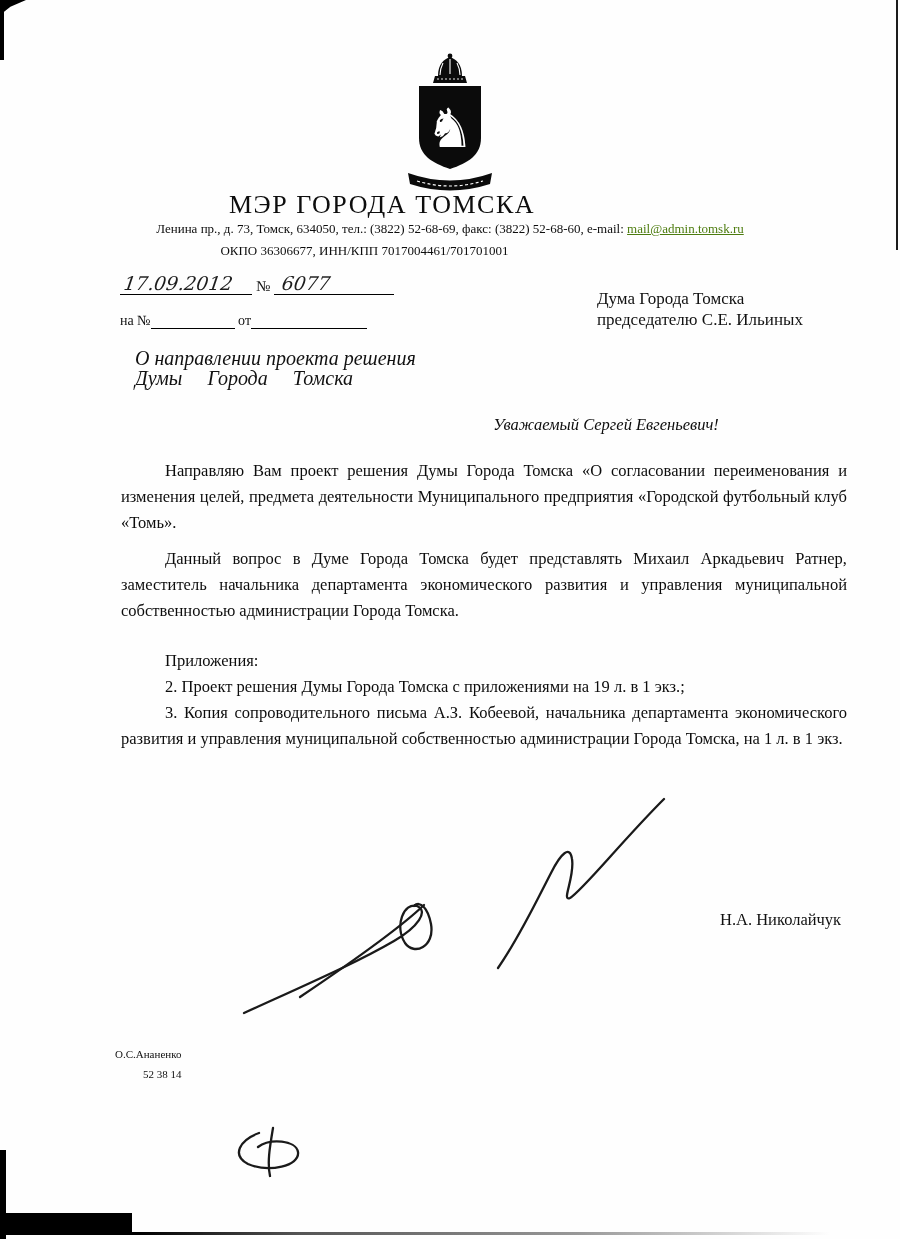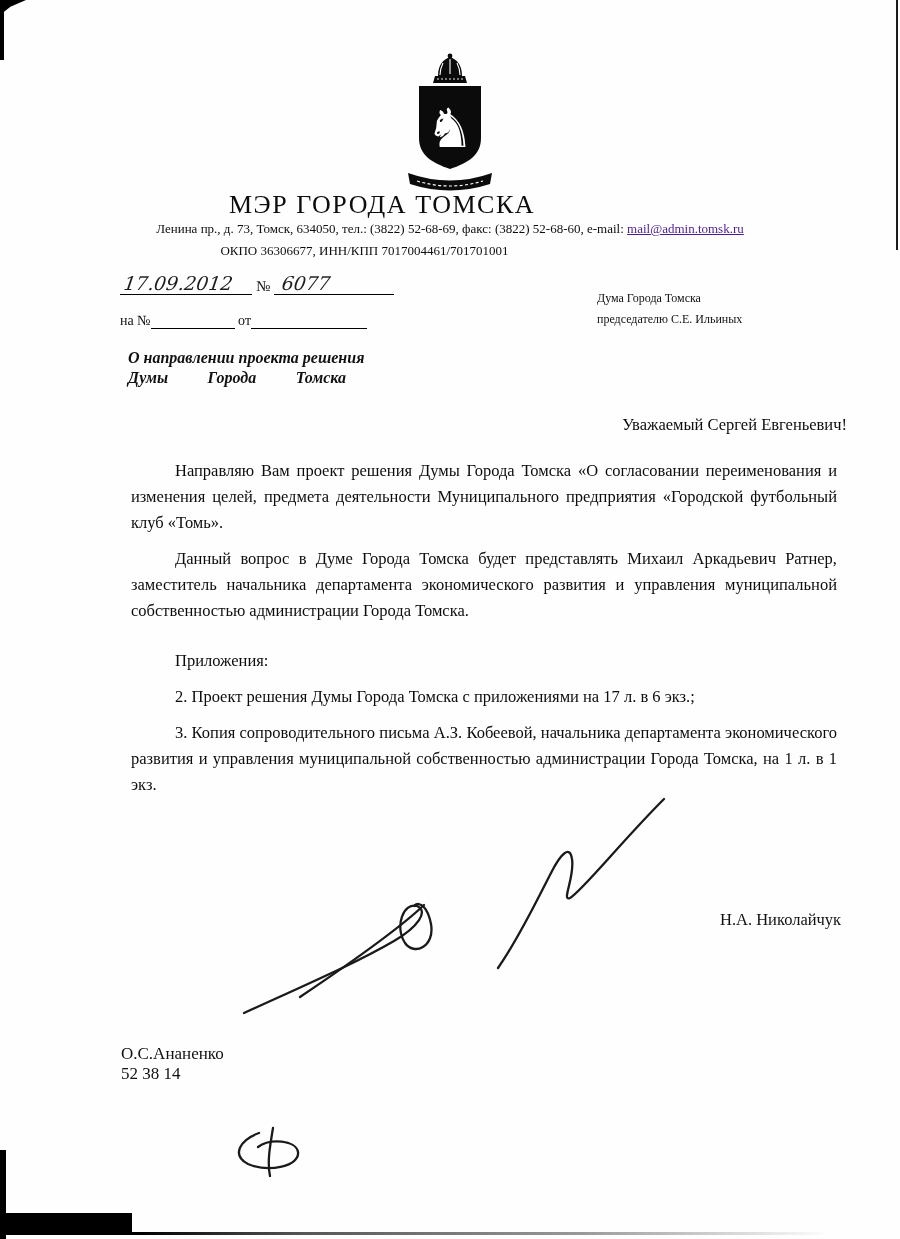"mail@admin.tomsk.ru" .contact-line a { color: #4c1d95 -> #4d7c0f }
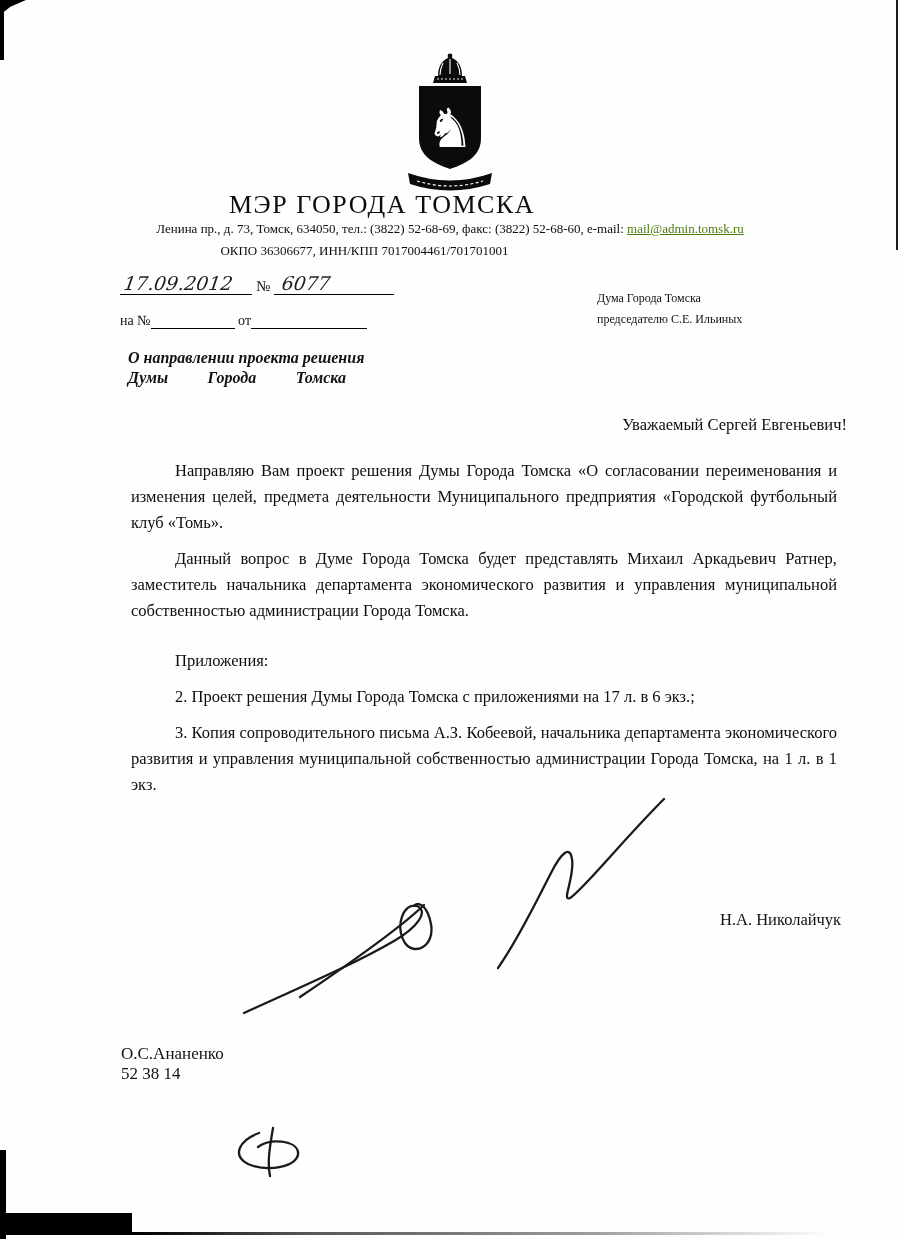"Дума Города Томска" .recipient { font-size: 12px -> 17px }
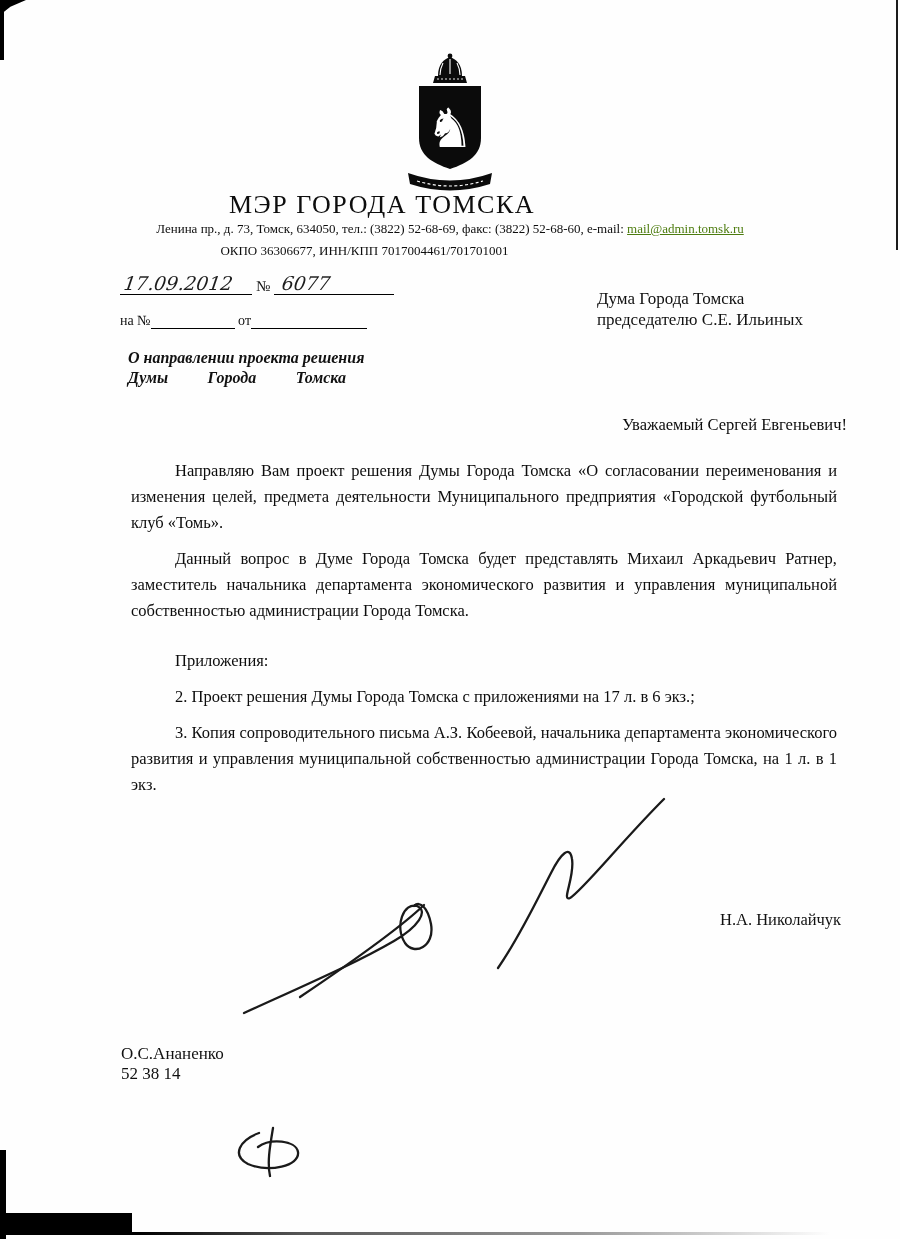"О направлении проекта решения" .subject { font-size: 16px -> 20px; font-weight: bold -> none; left: 128px -> 135px }
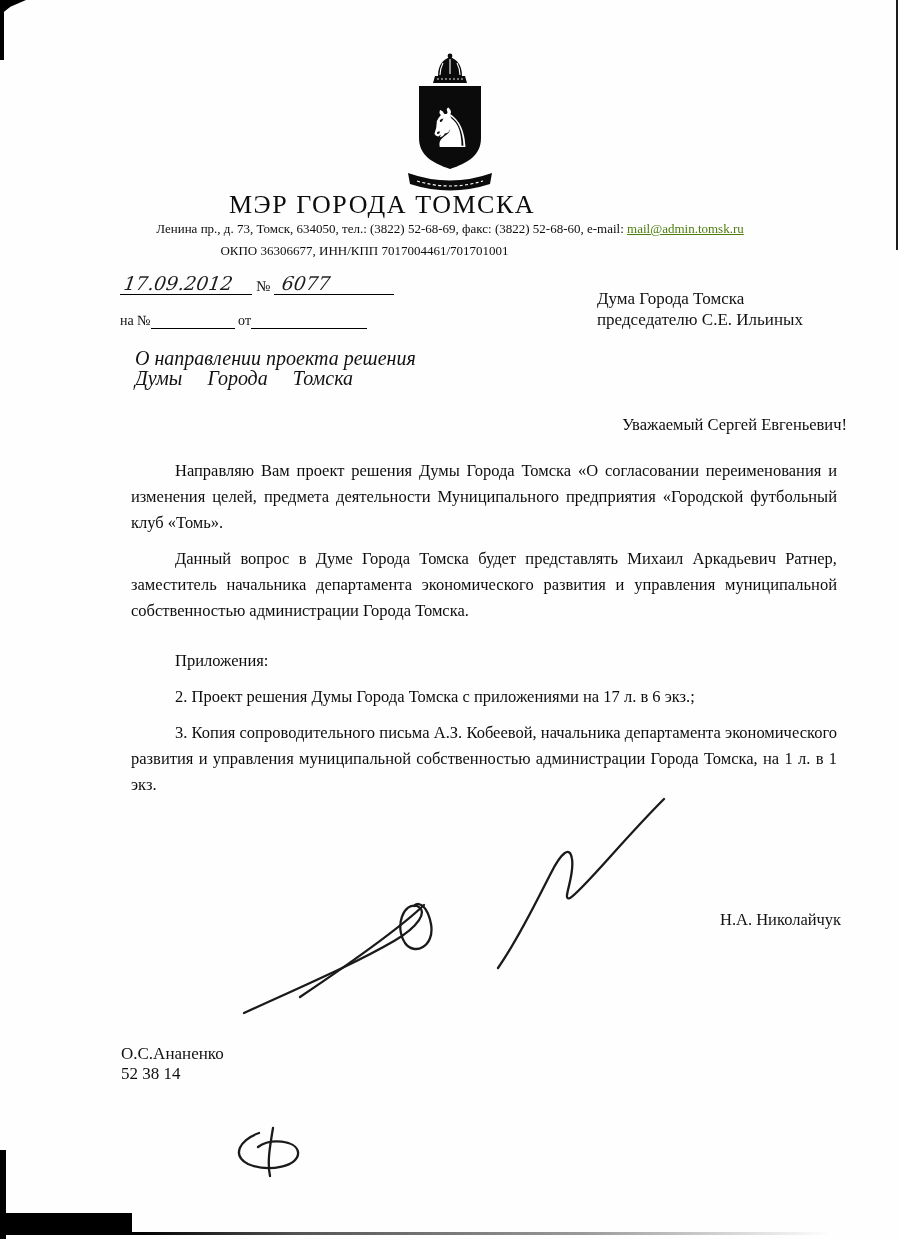"Уважаемый Сергей Евгеньевич!" .salutation { font-style: none -> italic; text-align: right -> center }
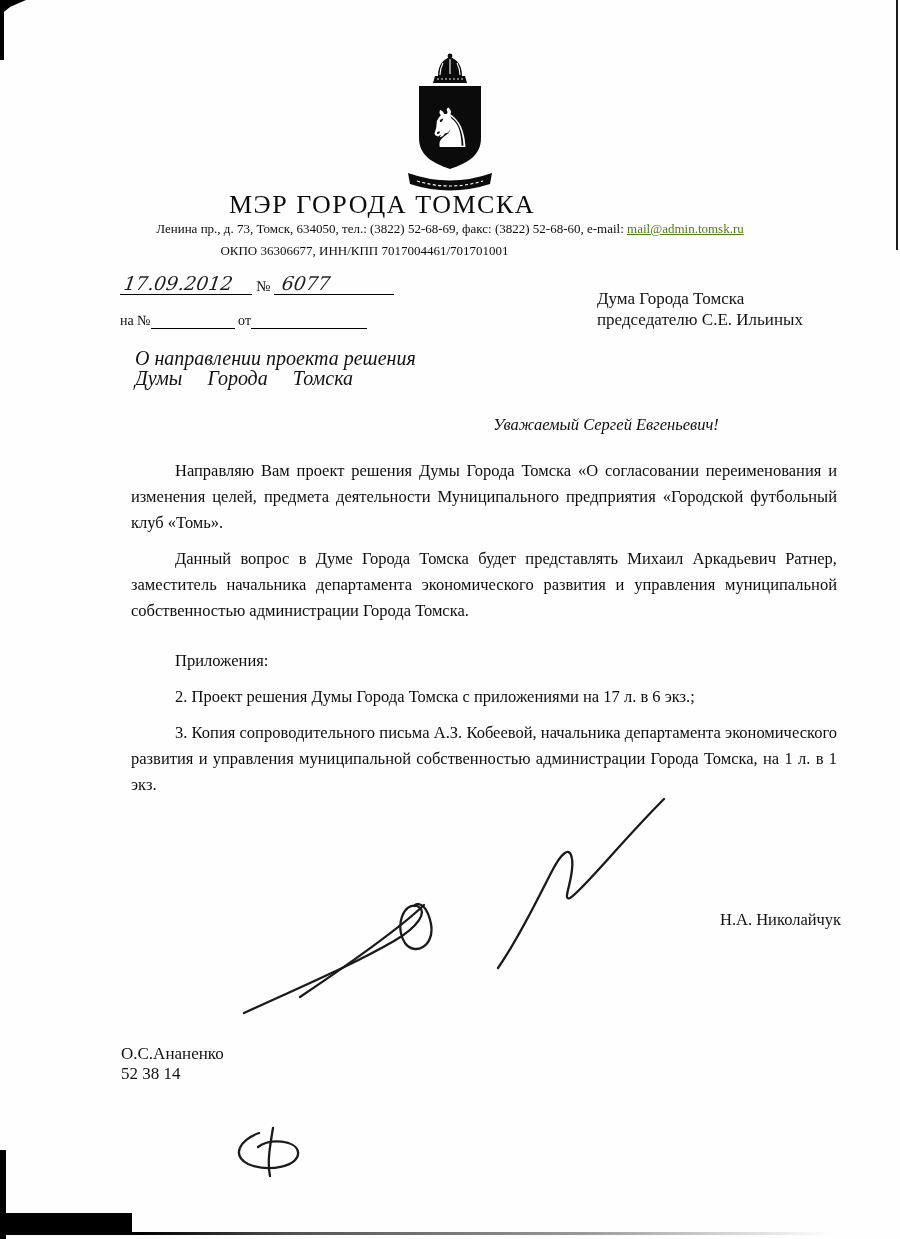"Направляю Вам проект решения Думы" .body-text p { margin: 10px -> 0 }
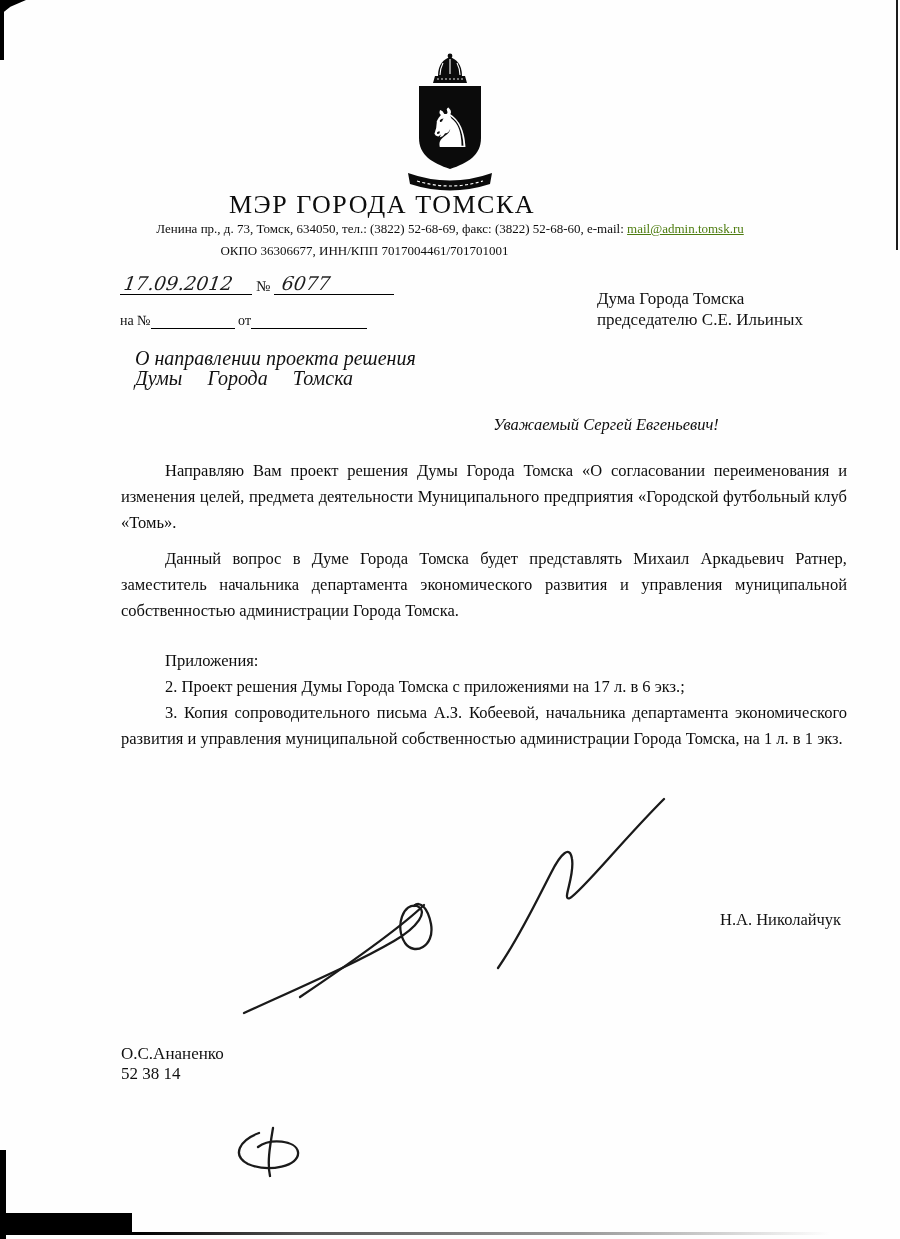"2. Проект решения Думы Города" p.att-item { text: 17 л. в 6 -> 19 л. в 1 }
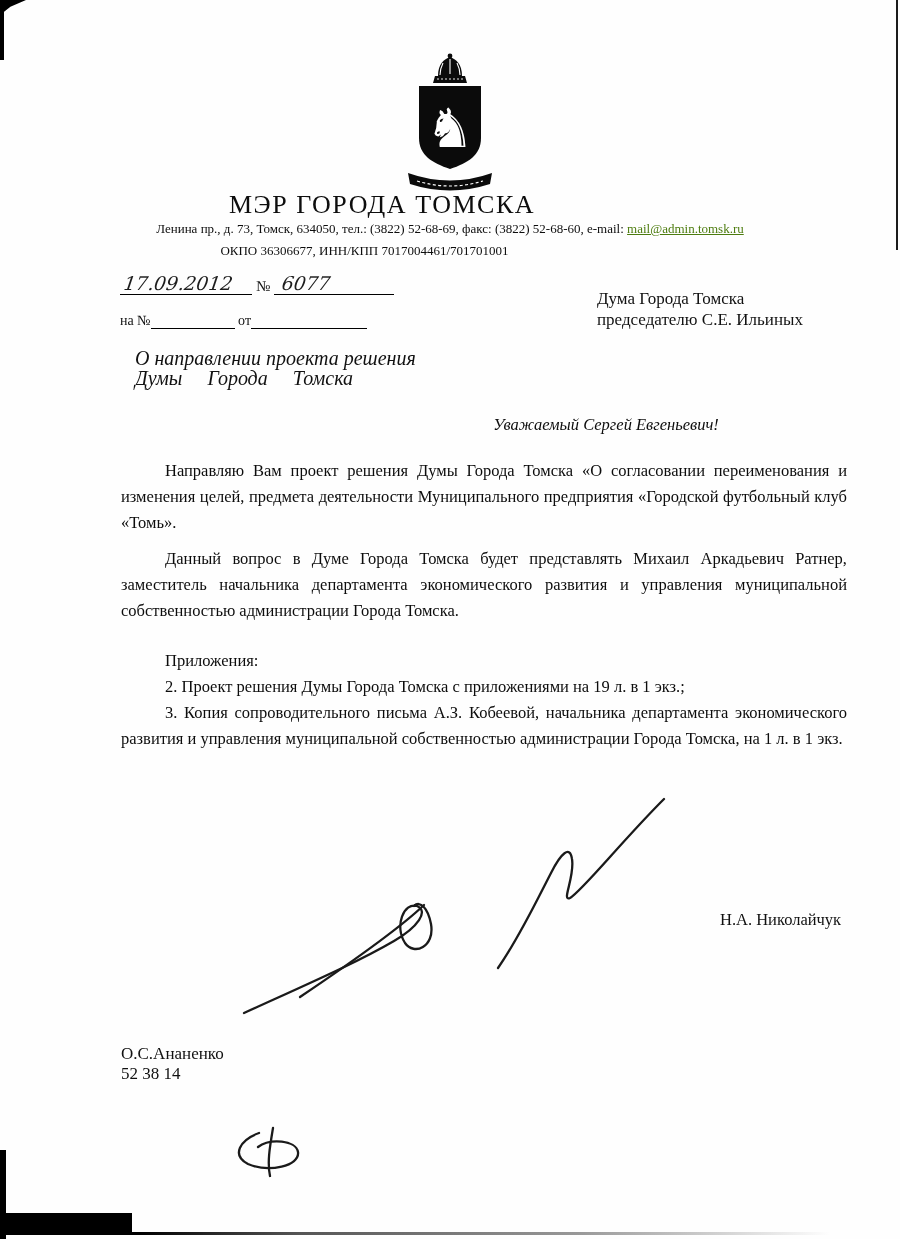"О.С.Ананенко" .executor { font-size: 17px -> 11px; left: 121px -> 115px; text-align: none -> right }
